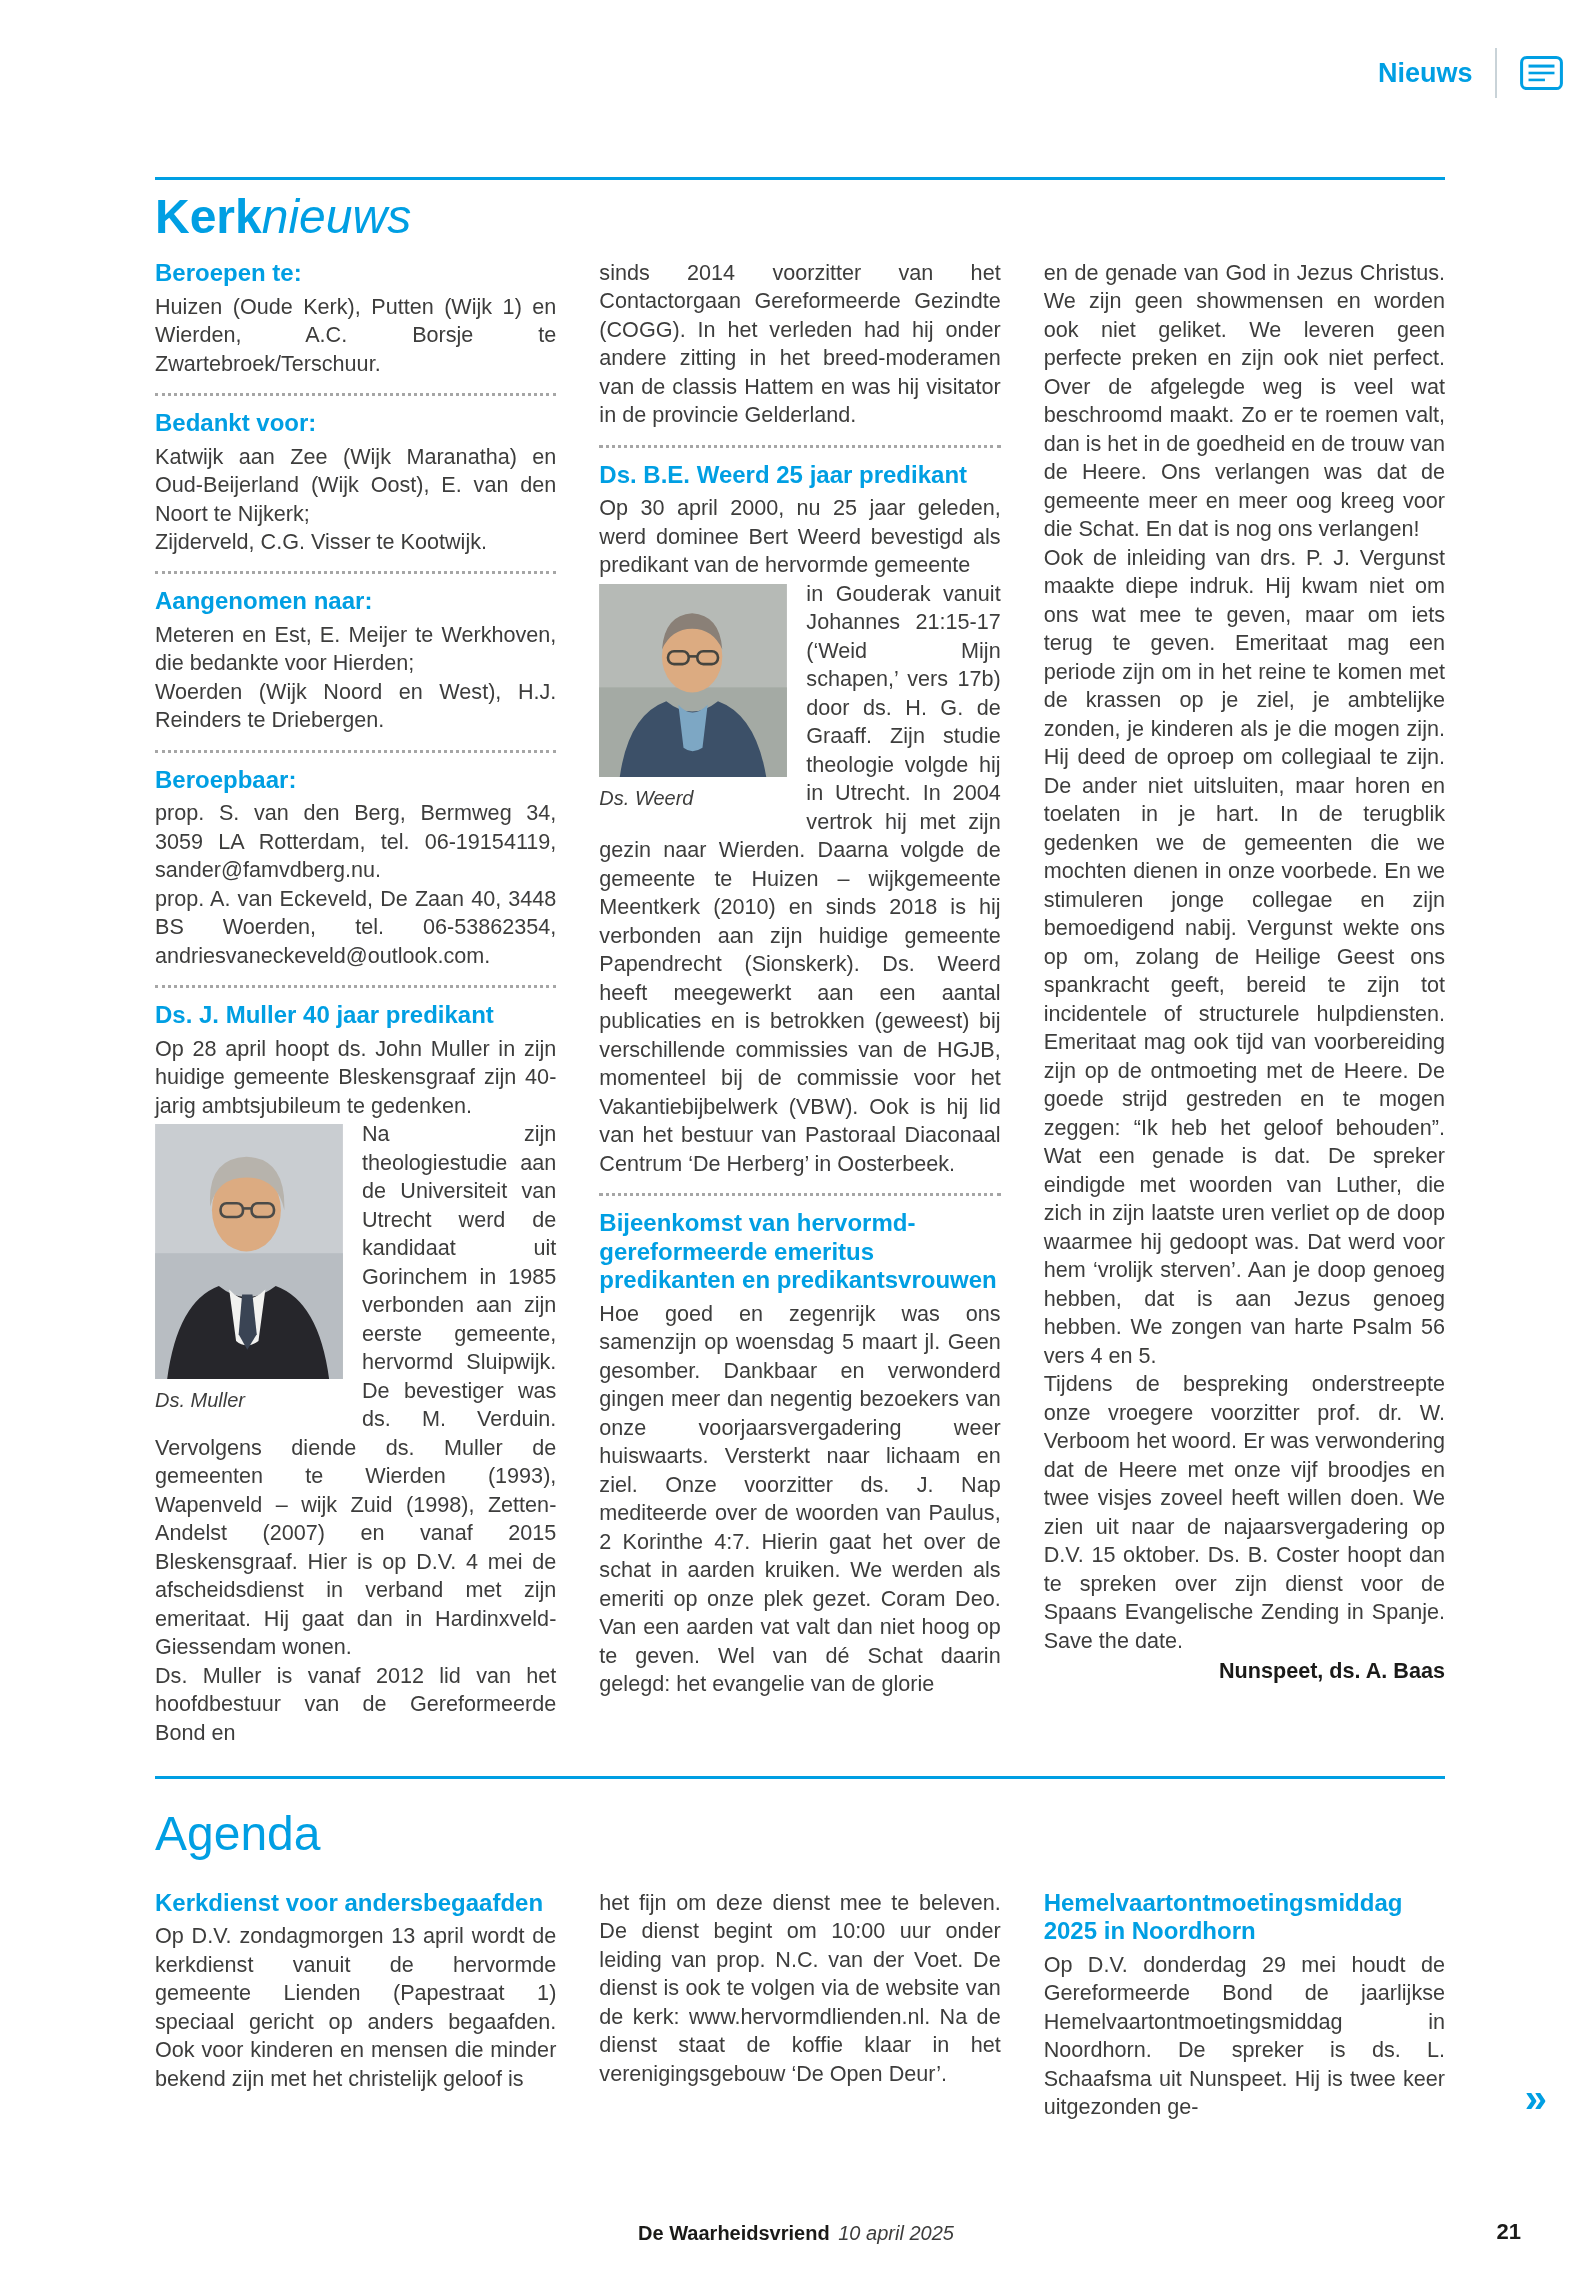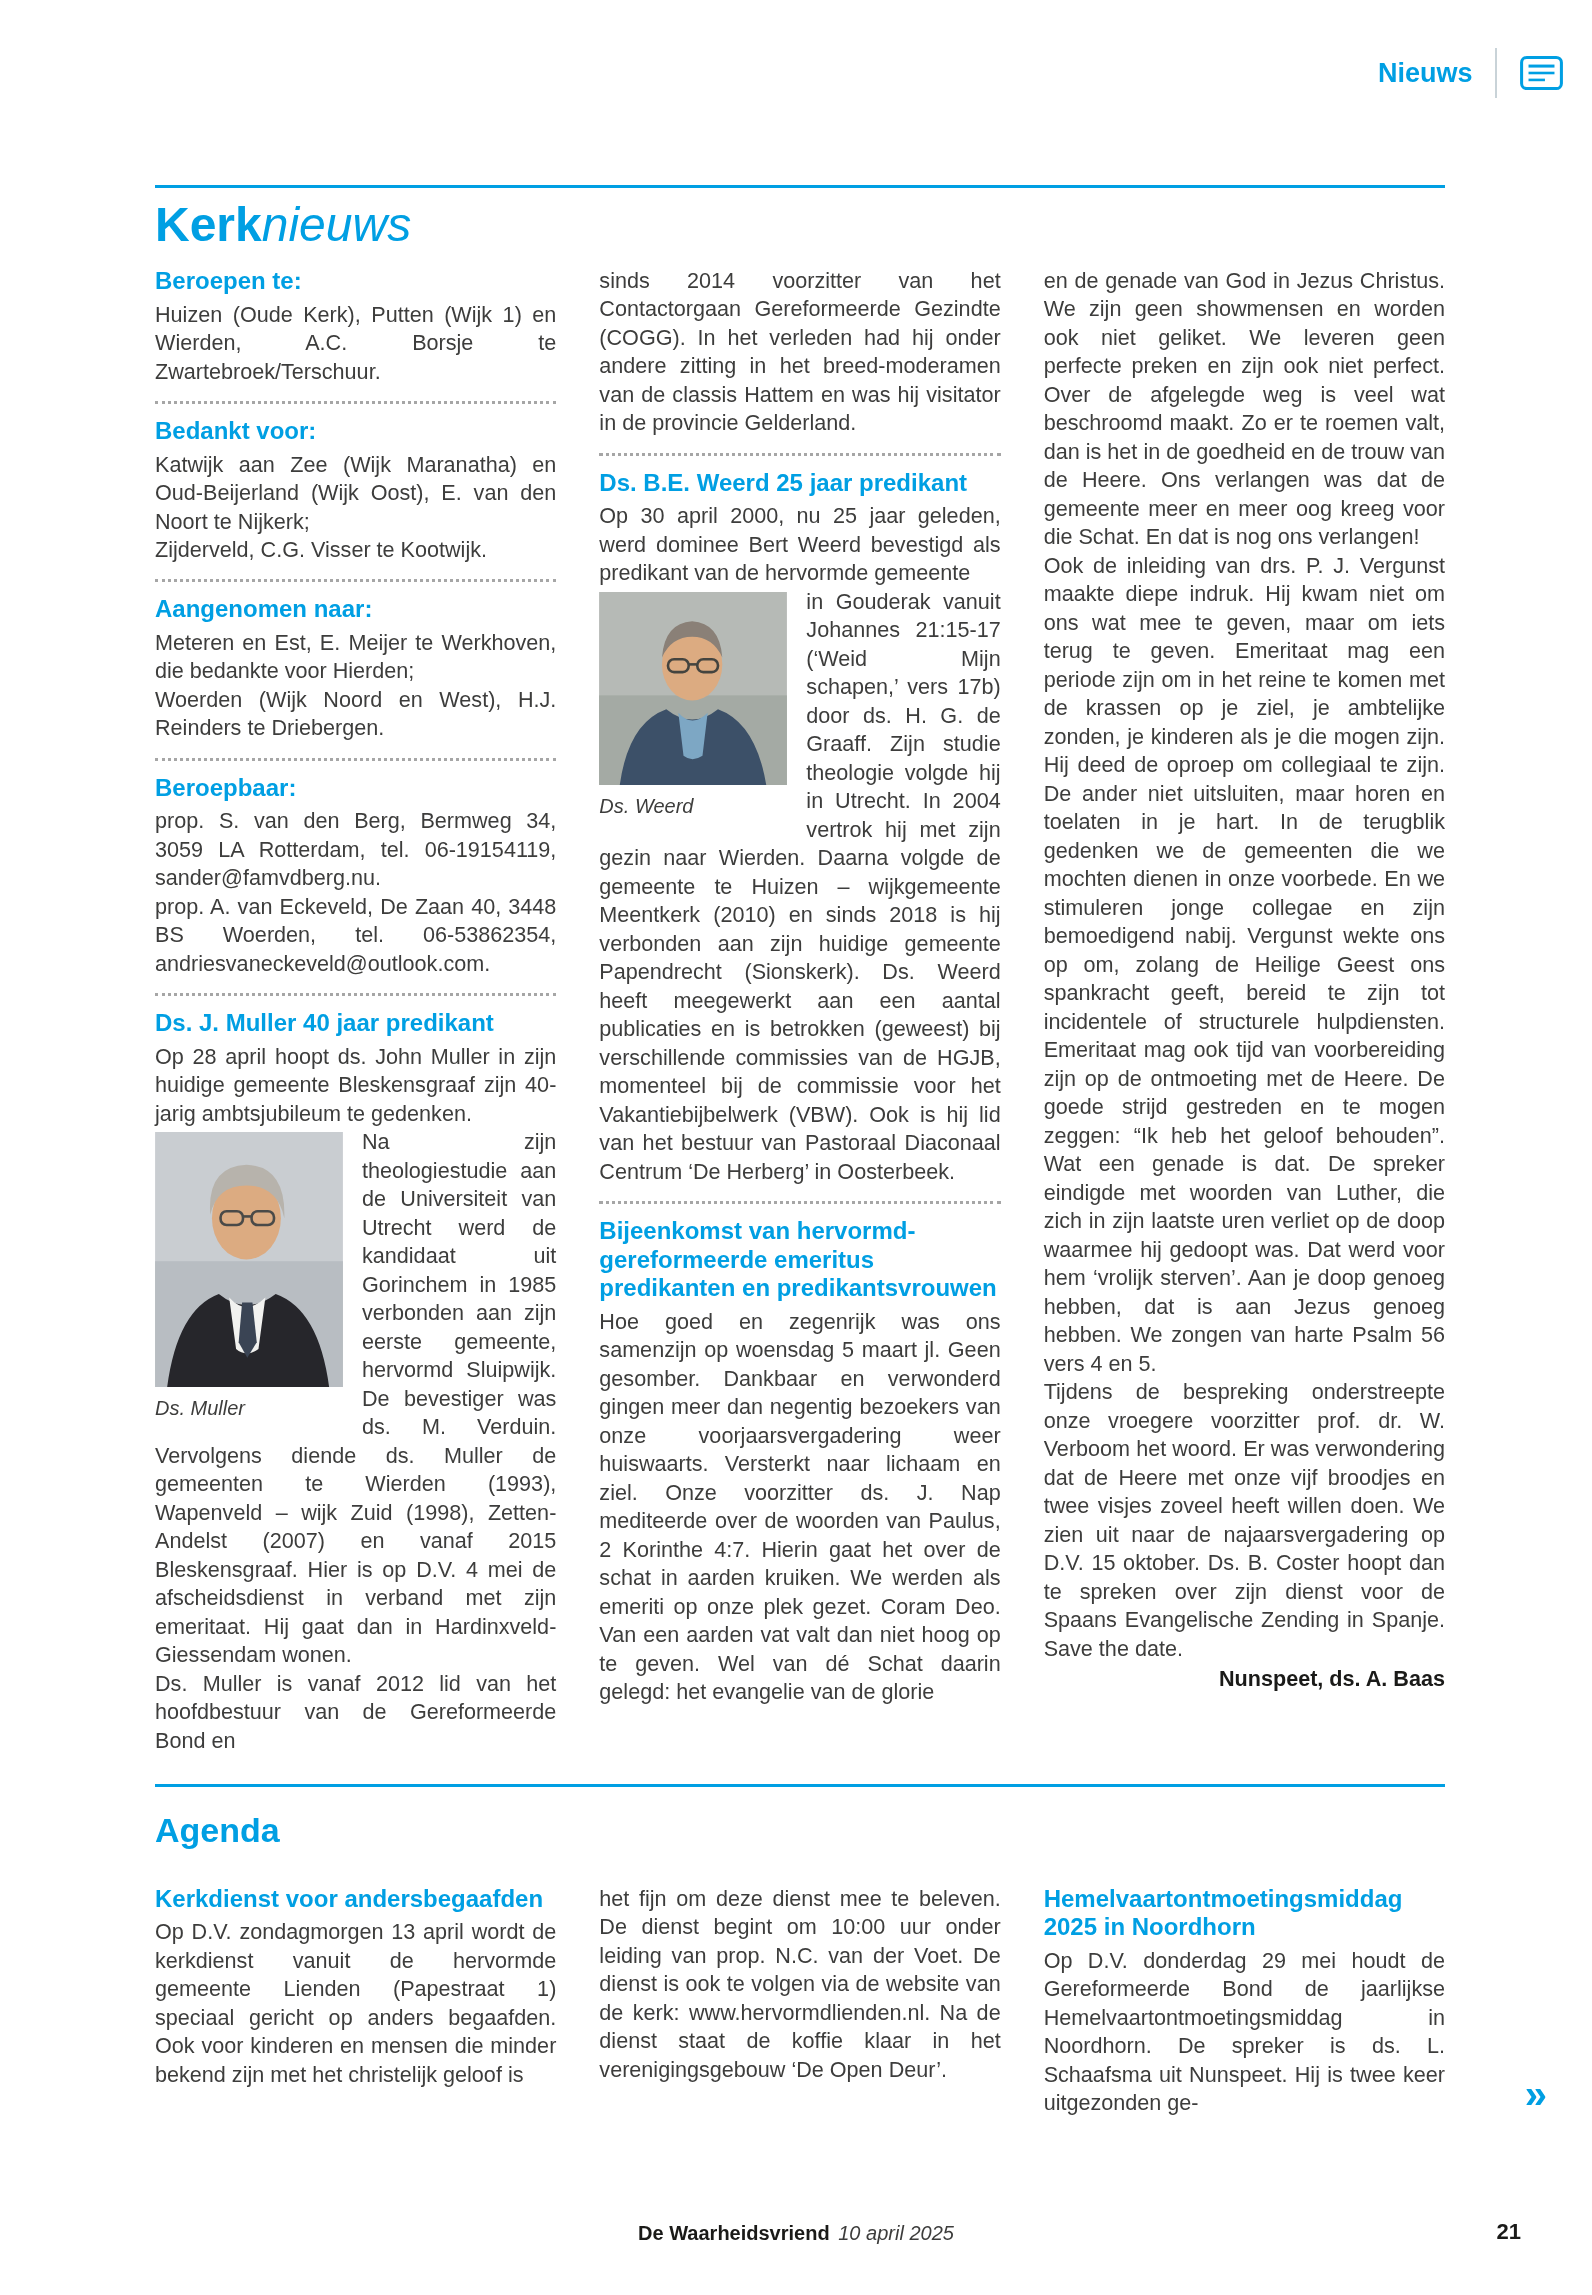"Kerknieuws" .content { top: 8px -> 0 }
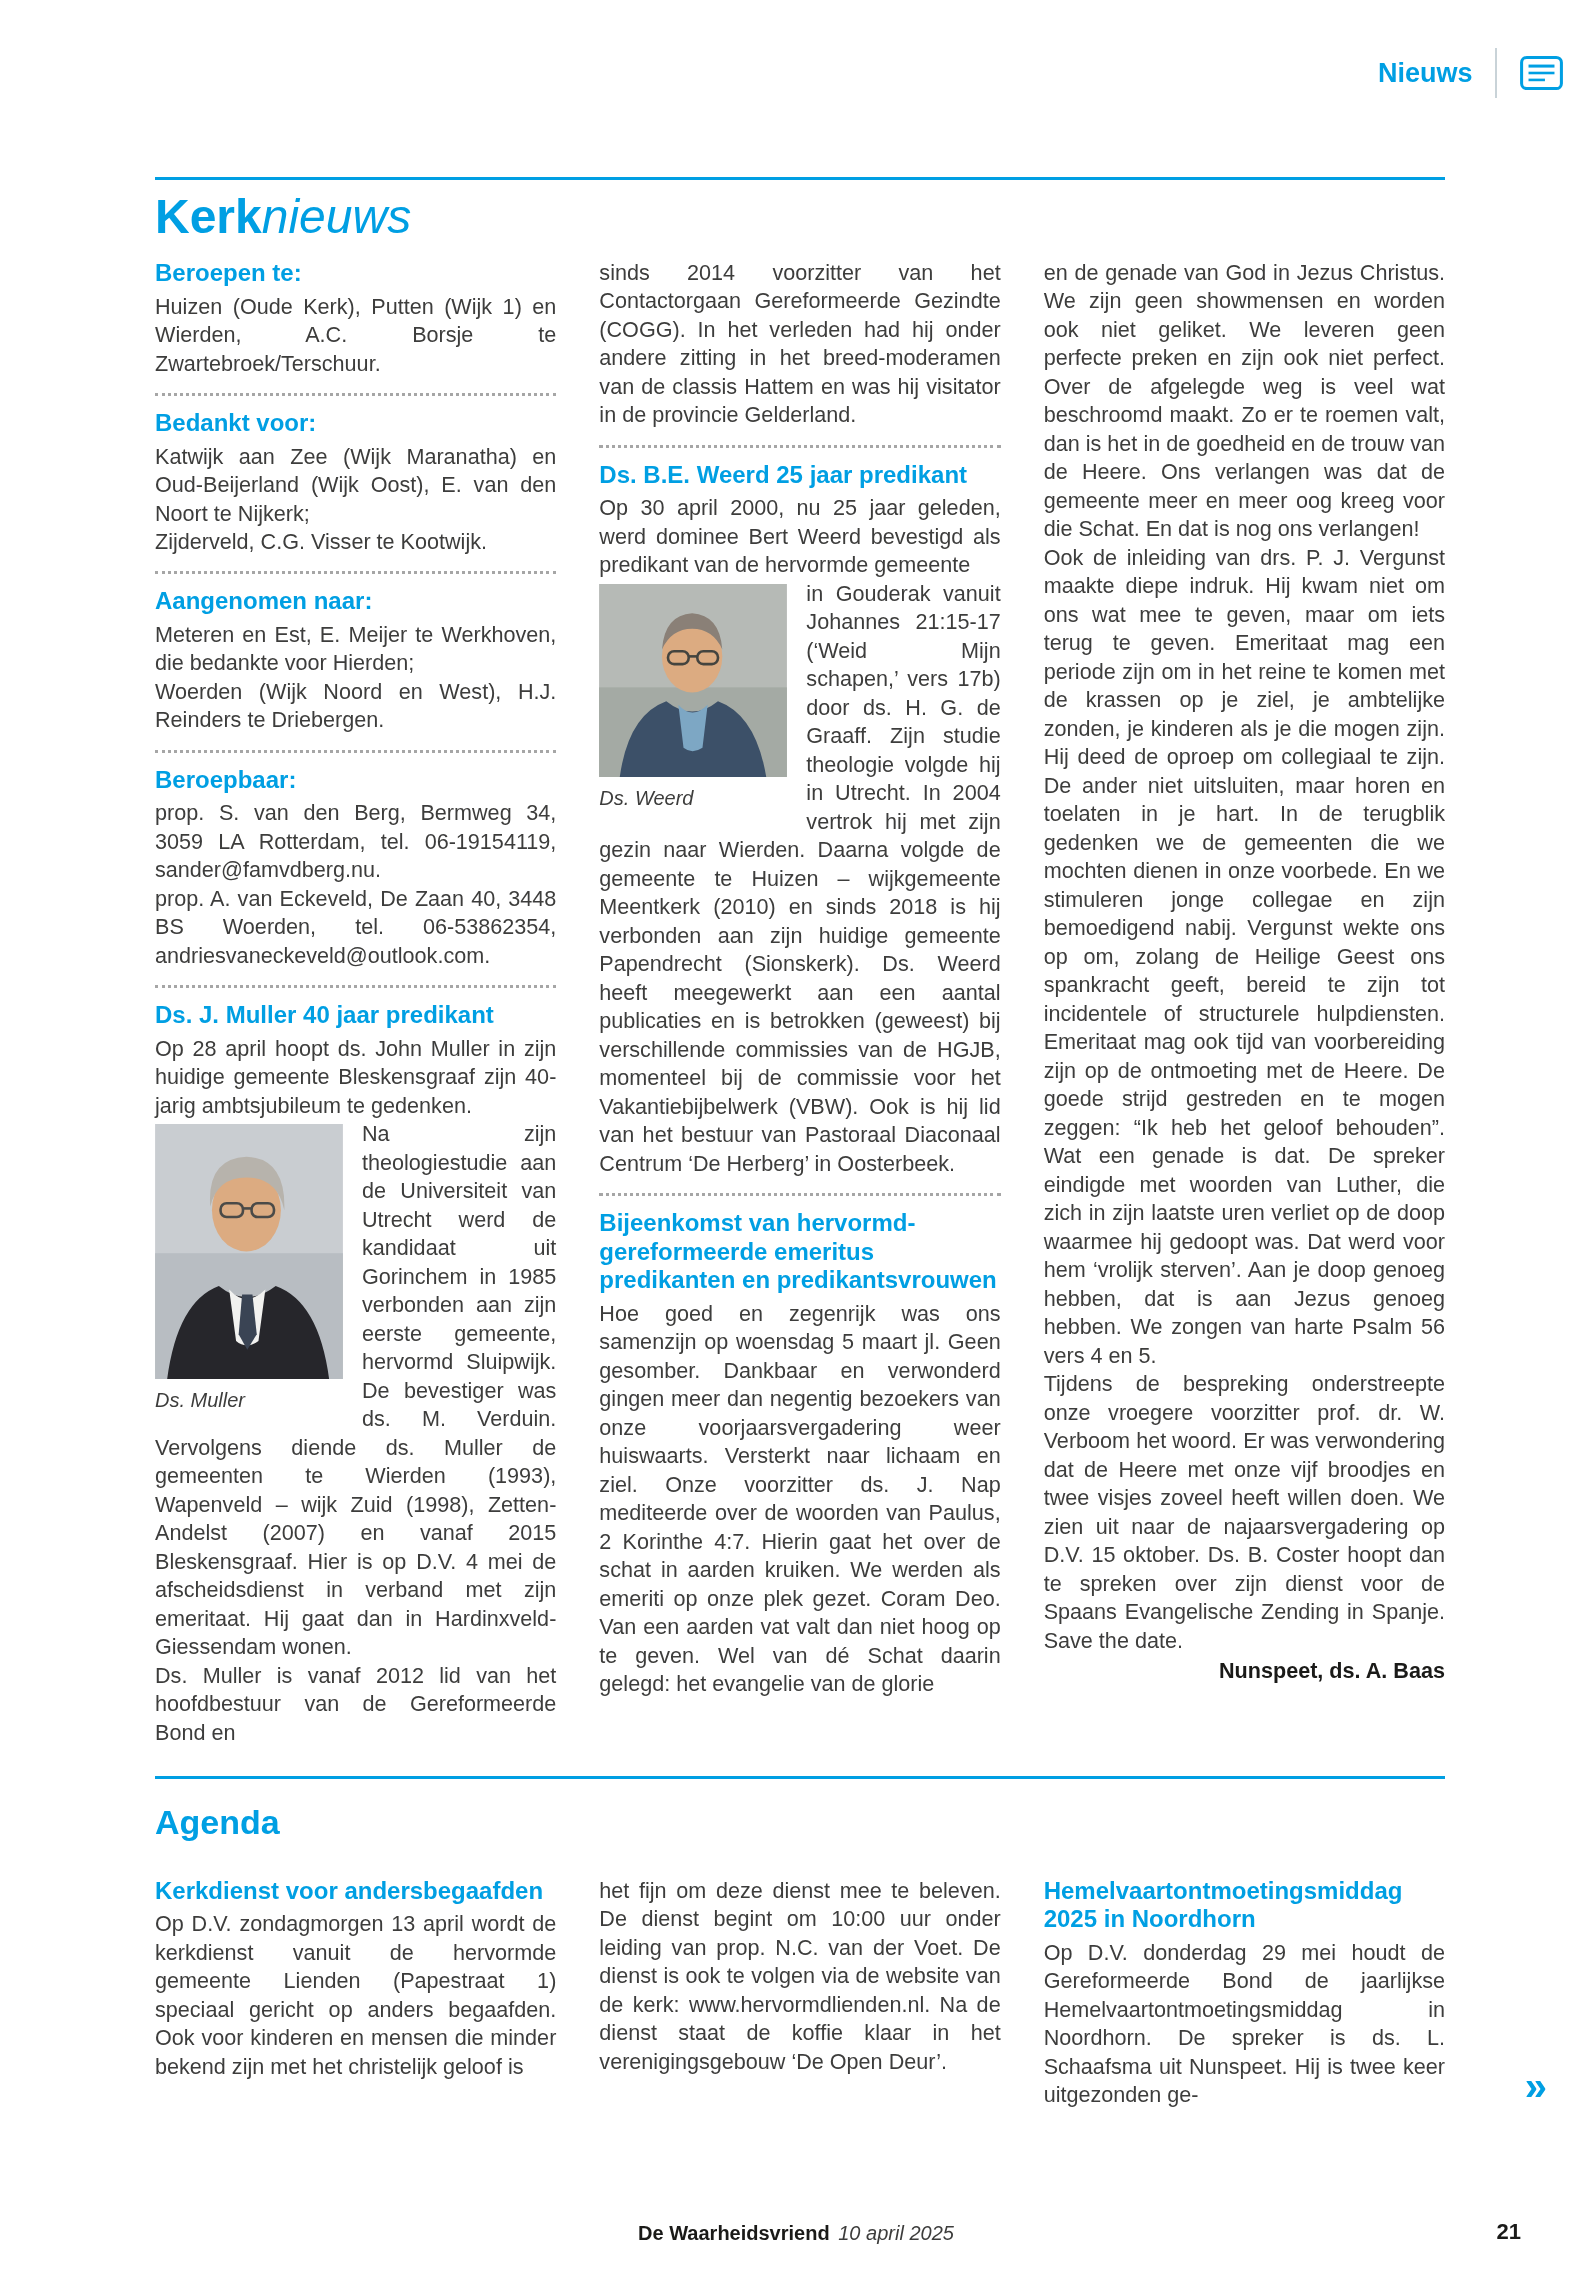"Agenda" .agenda-title { font-size: 34px -> 48px; font-weight: bold -> normal; margin-top: 16px -> 28px }
